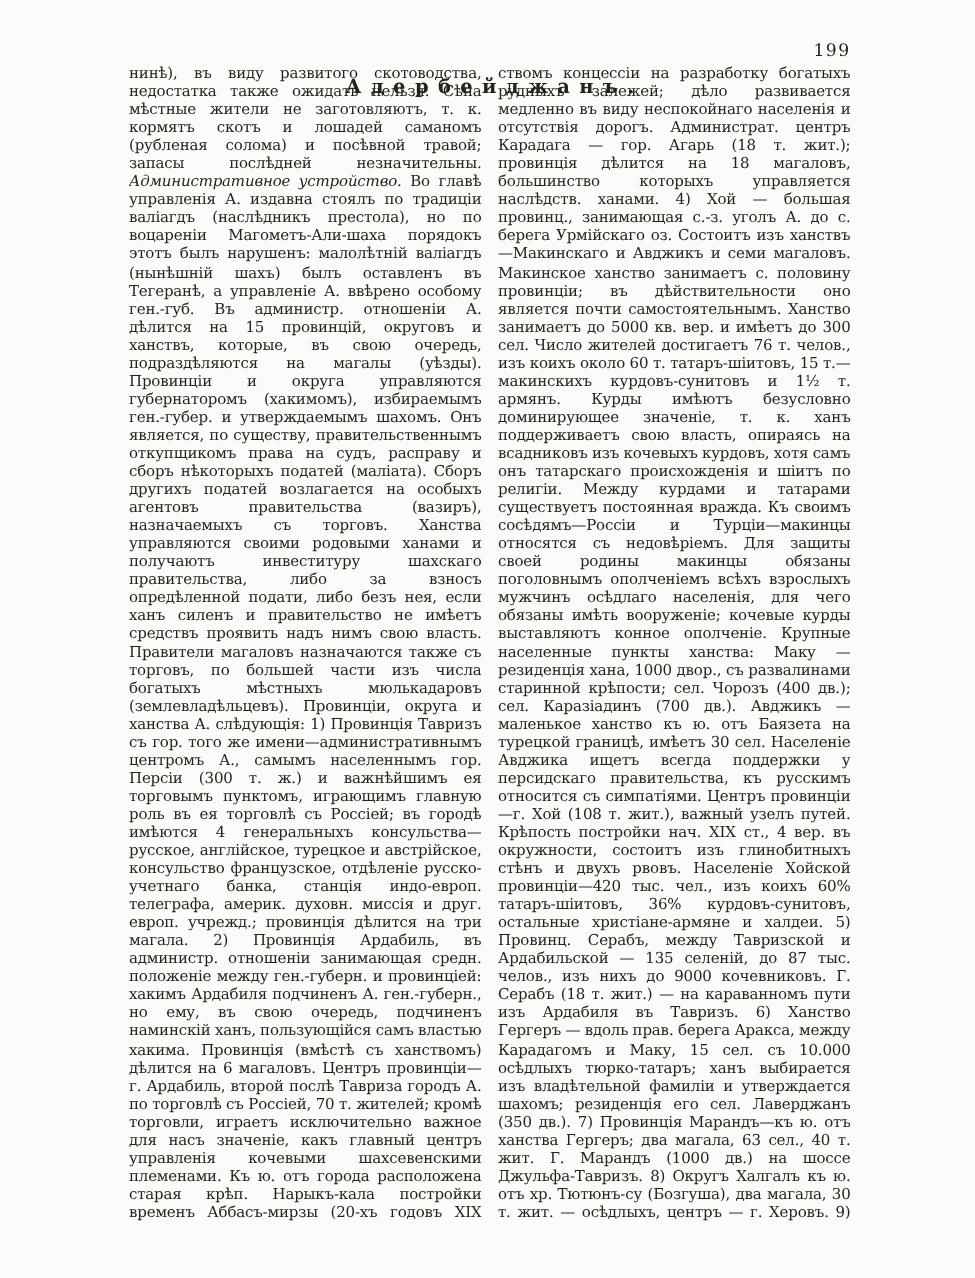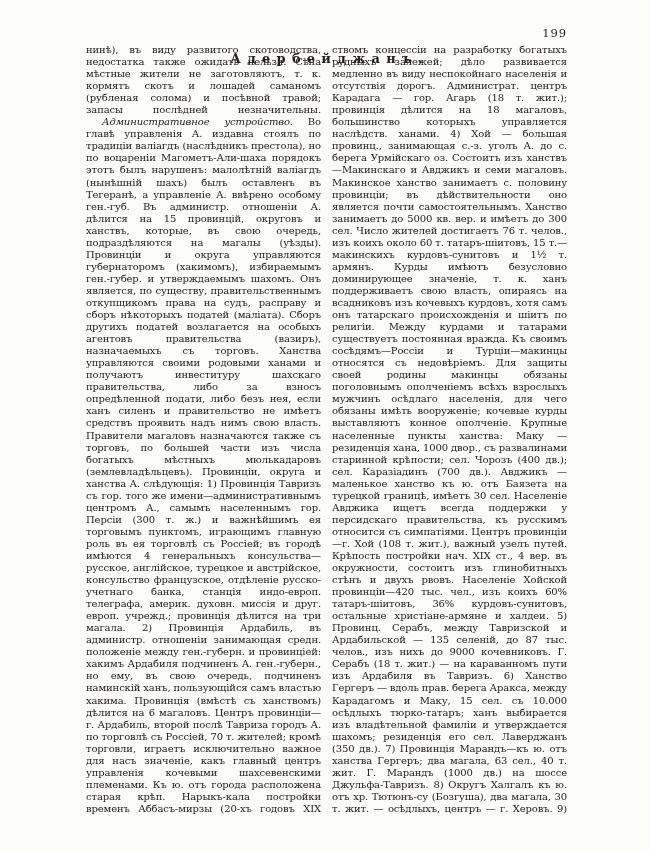"Административное устройство." .text-column em { margin-left: 16px -> none }
